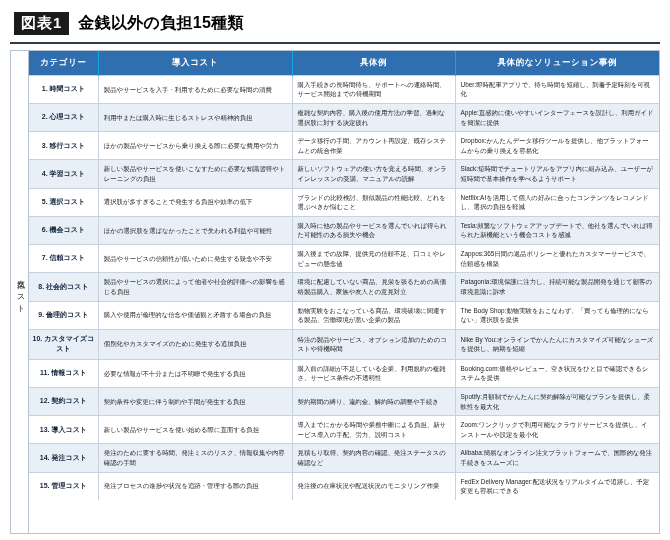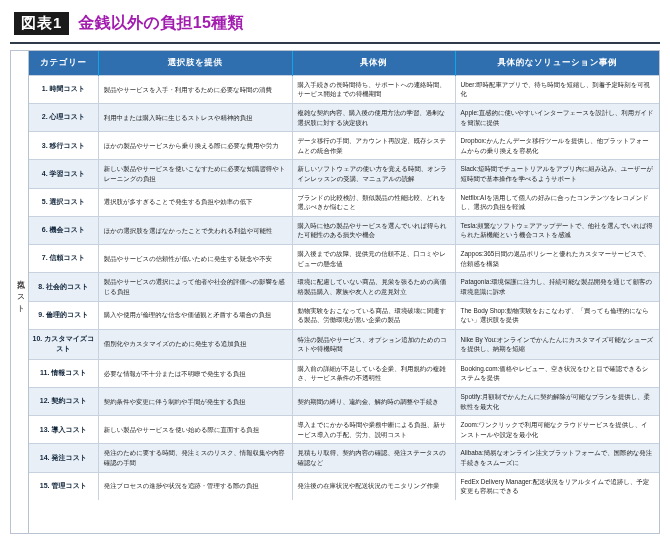"金銭以外の負担15種類" .header-title { color: #a21caf -> #000000 }
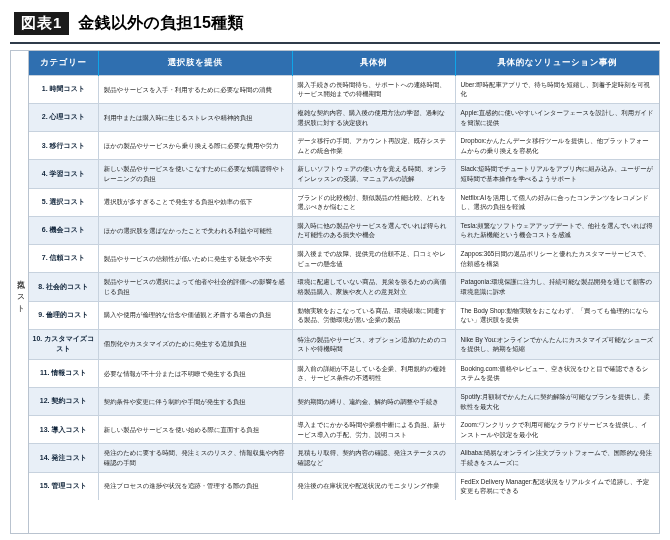"選択肢を提供" th { text: 選択肢を提供 -> 導入コスト }
